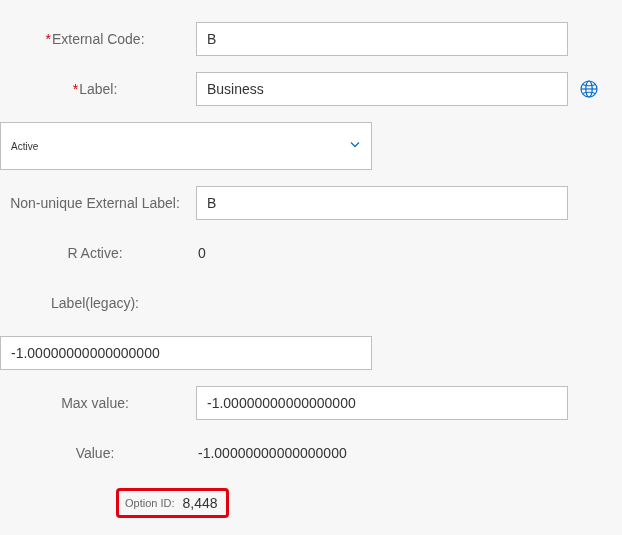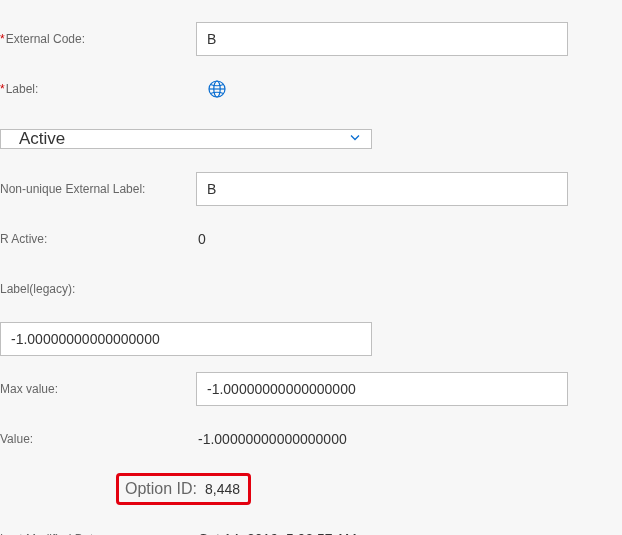"*External Code:" .label-col { font-size: 12px -> 14px; text-align: left -> center }
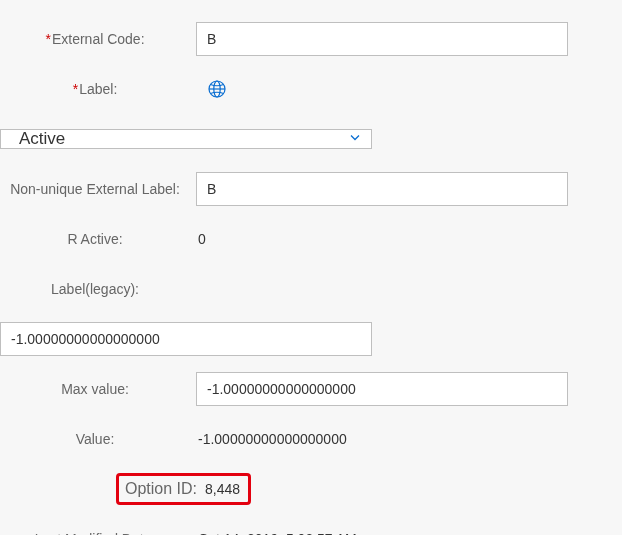"Business" div.input-col { html: none -> <div> <input> </div> }
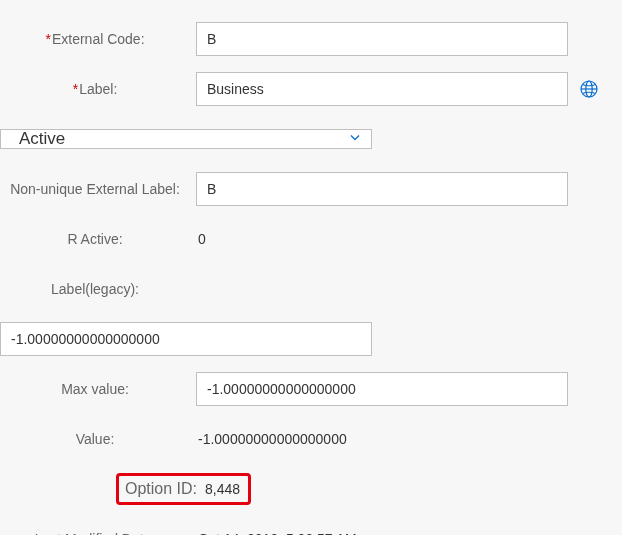"Active" .select-field { font-size: 17px -> 10px; height: 20px -> 48px; padding: 0 18px -> 0 10px }
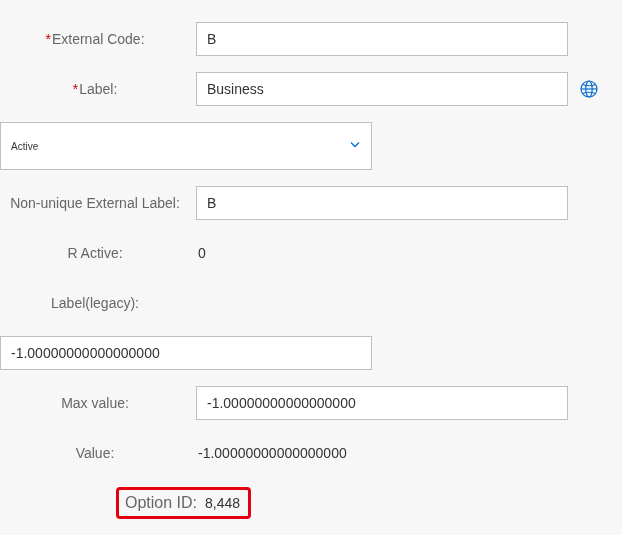"Option ID:" .highlight-row .label-inline { font-size: 16px -> 11px }
